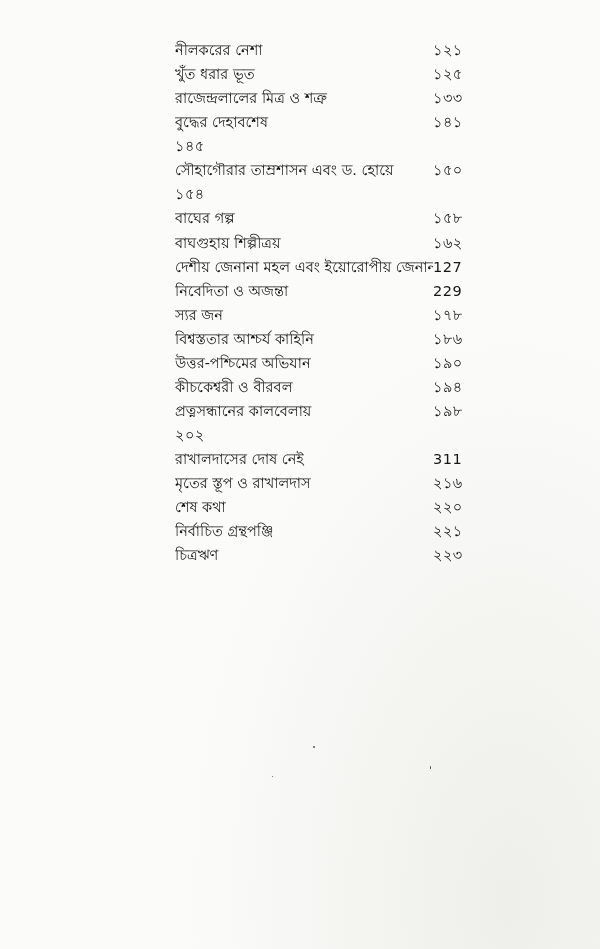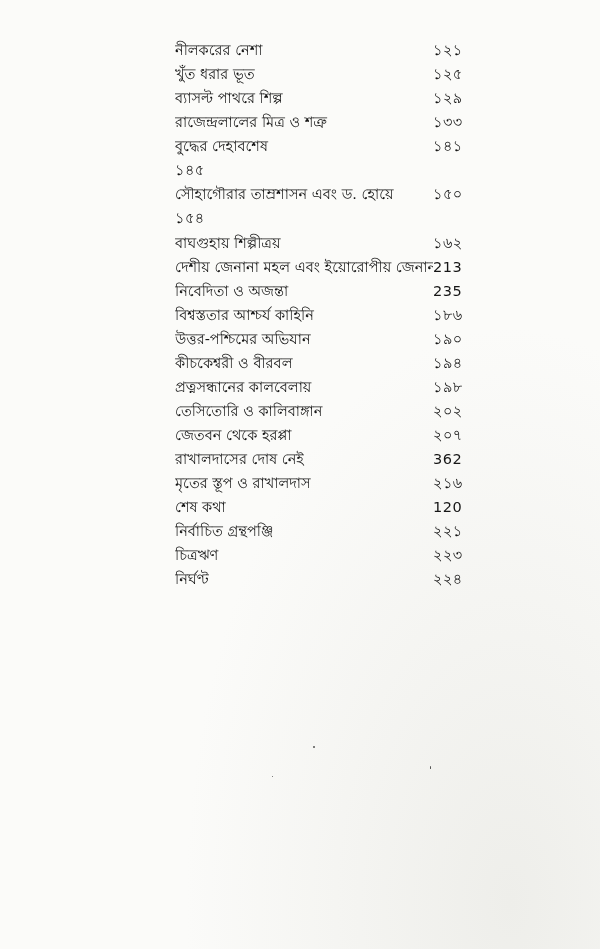"ব্যাসল্ট পাথরে শিল্প" li.toc-row { html: <li> <span>ব্যাসল্ট পাথরে শিল্প</span> <span>১২৯</span> </li> -> none }
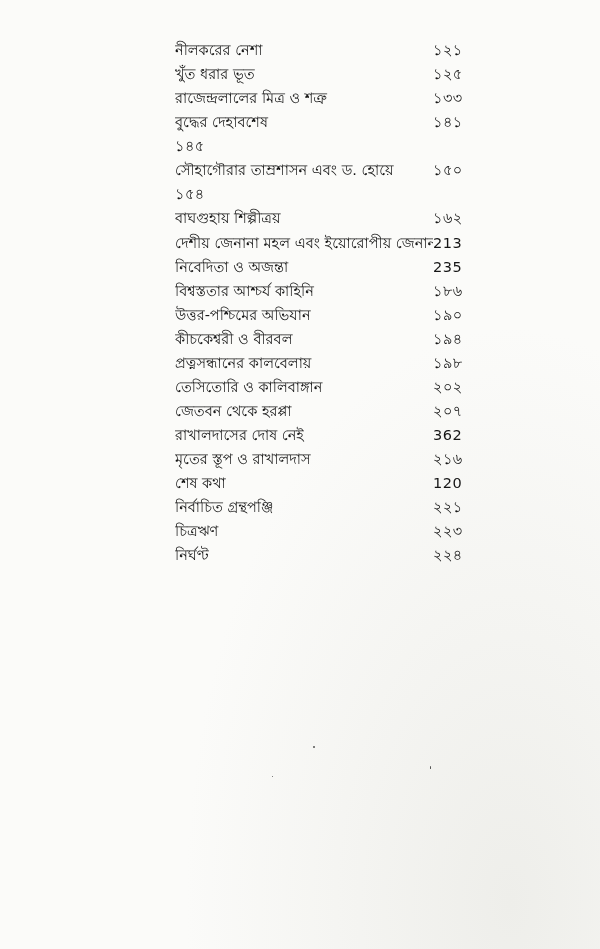"বাঘের গল্প" li.toc-row { html: none -> <li> <span>বাঘের গল্প</span> <span>১৫৮</span> </li> }
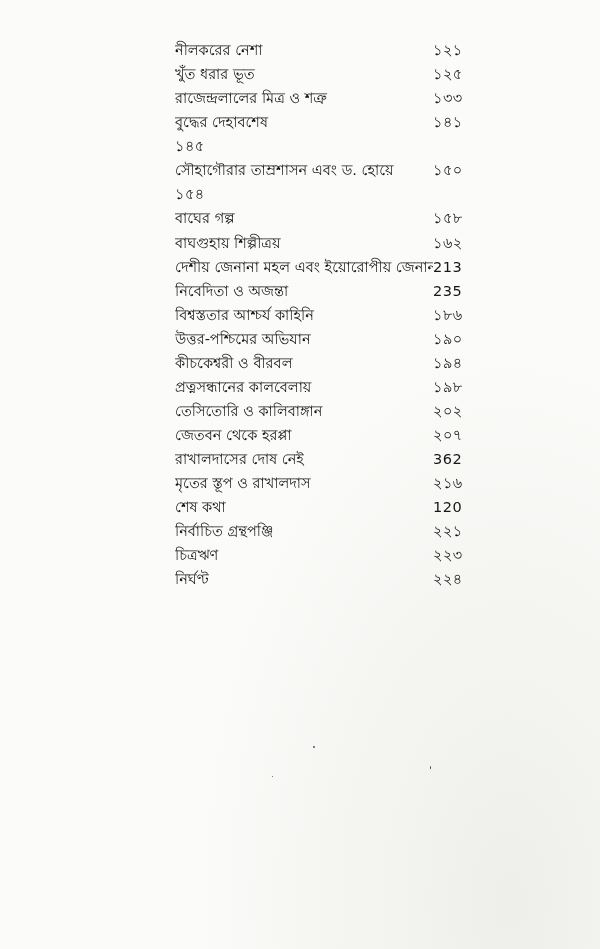"213" span.toc-page { text: 213 -> 127 }
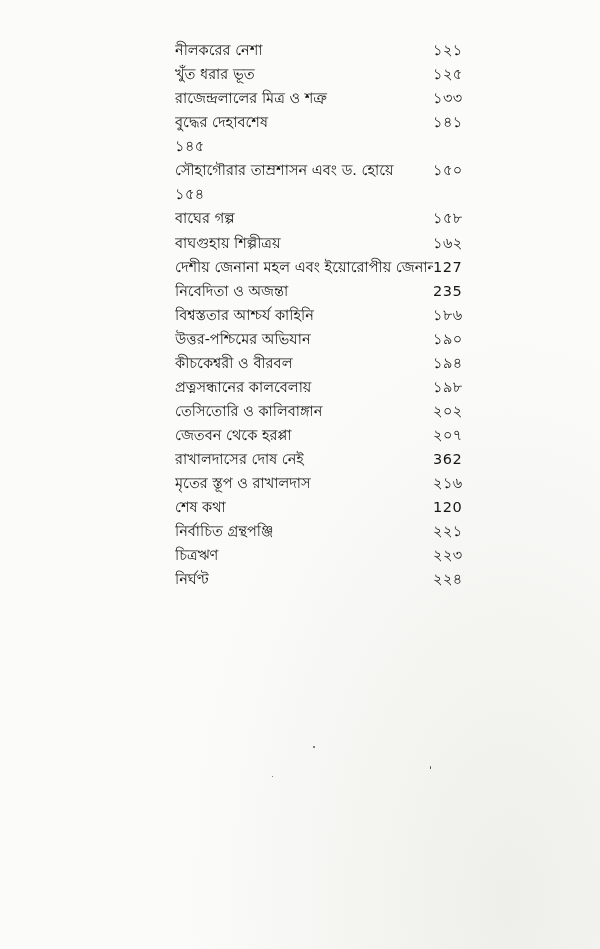"235" span.toc-page { text: 235 -> 229 }
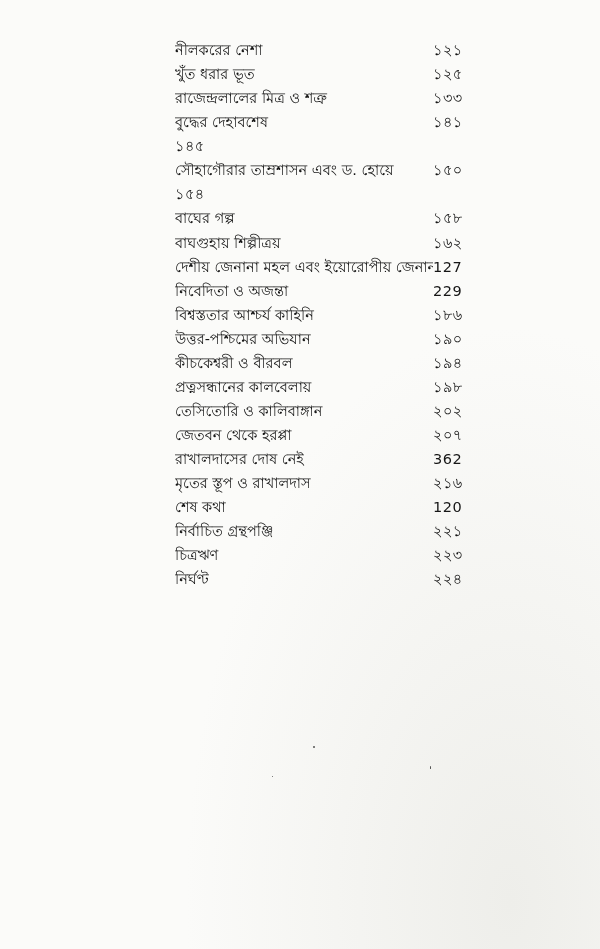"স্যর জন" li.toc-row { html: none -> <li> <span>স্যর জন</span> <span>১৭৮</span> </li> }
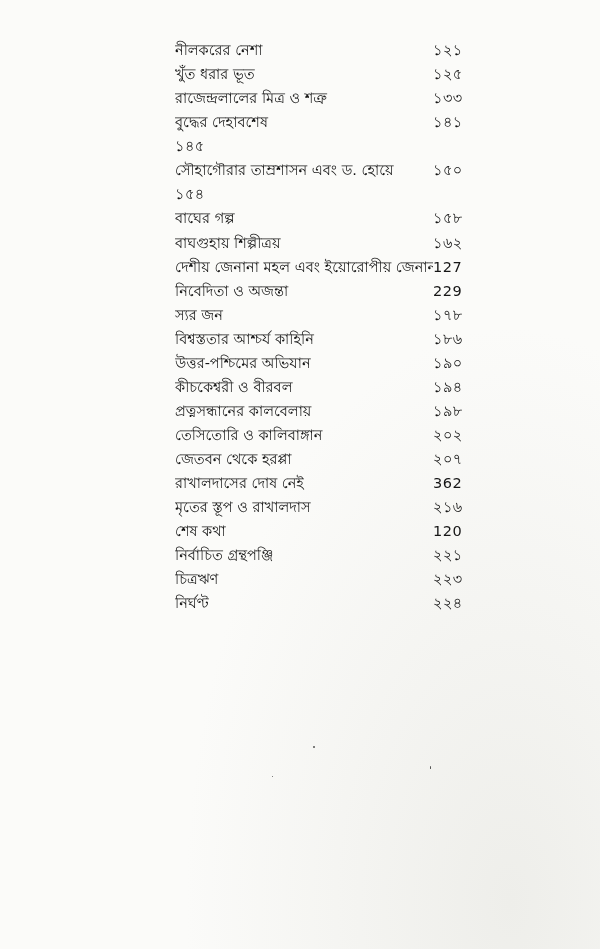"তেসিতোরি ও কালিবাঙ্গান" span.toc-title { html: <span>তেসিতোরি ও কালিবাঙ্গান</span> -> none }
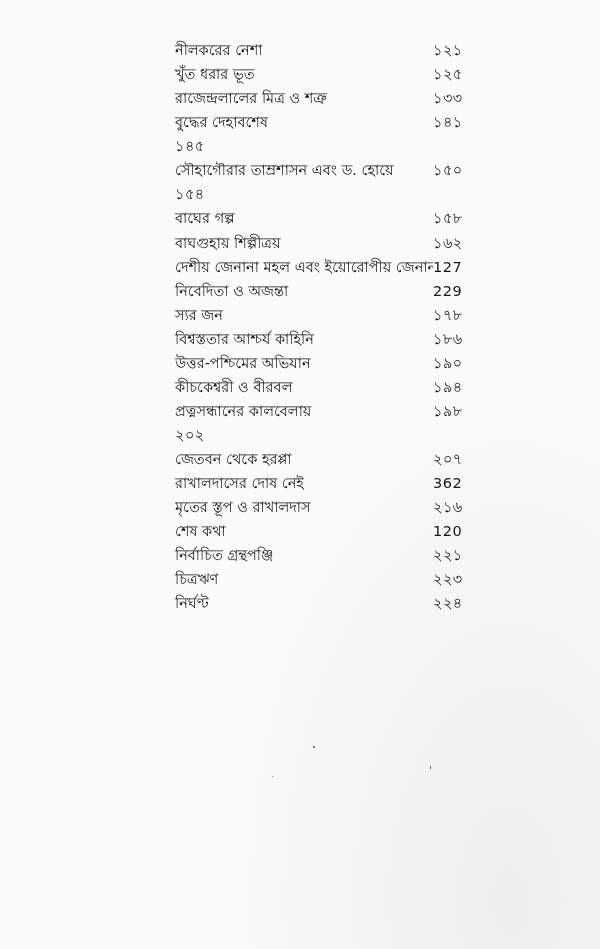"জেতবন থেকে হরপ্পা" li.toc-row { html: <li> <span>জেতবন থেকে হরপ্পা</span> <span>২০৭</span> </li> -> none }
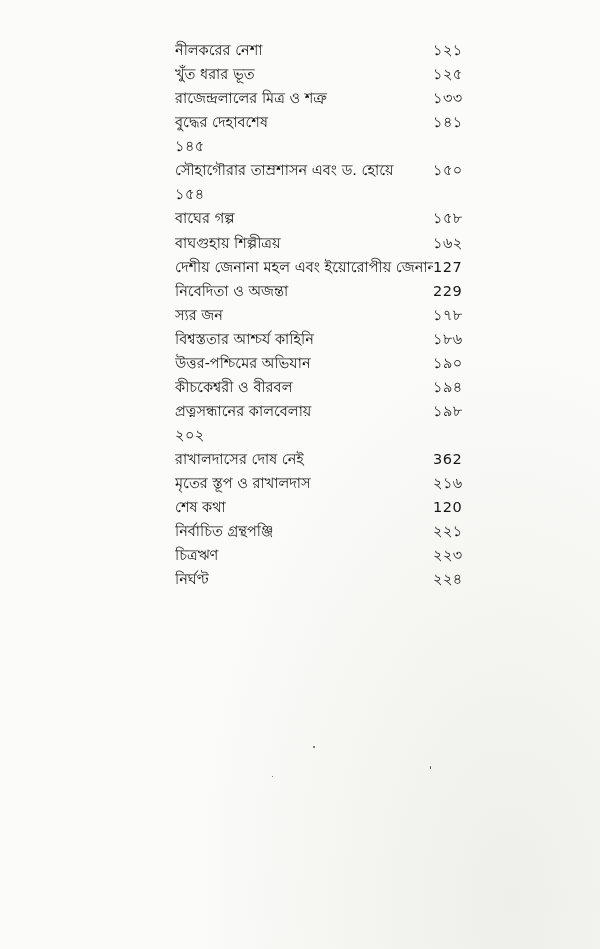"362" span.toc-page { text: 362 -> 311 }
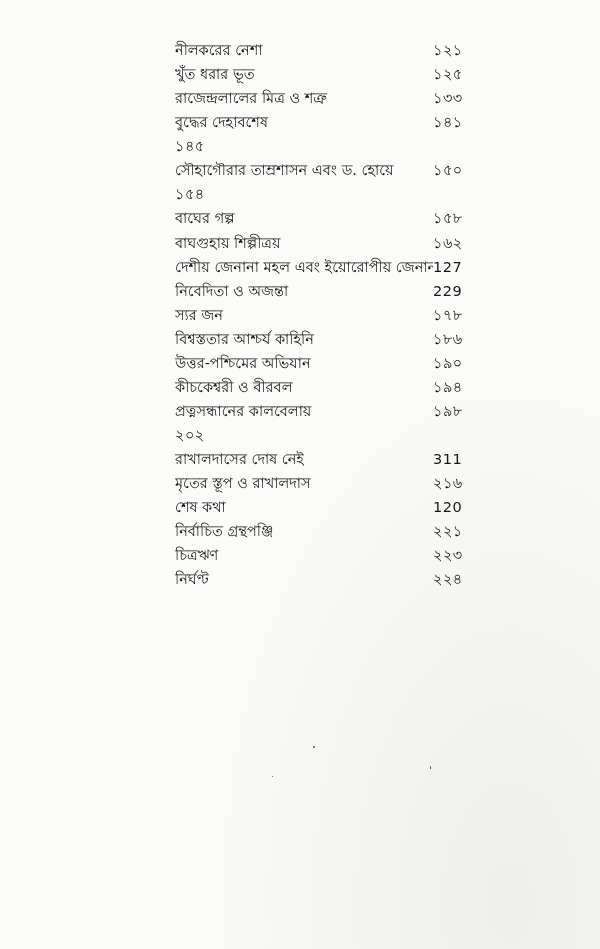"120" span.toc-page { text: 120 -> ২২০ }
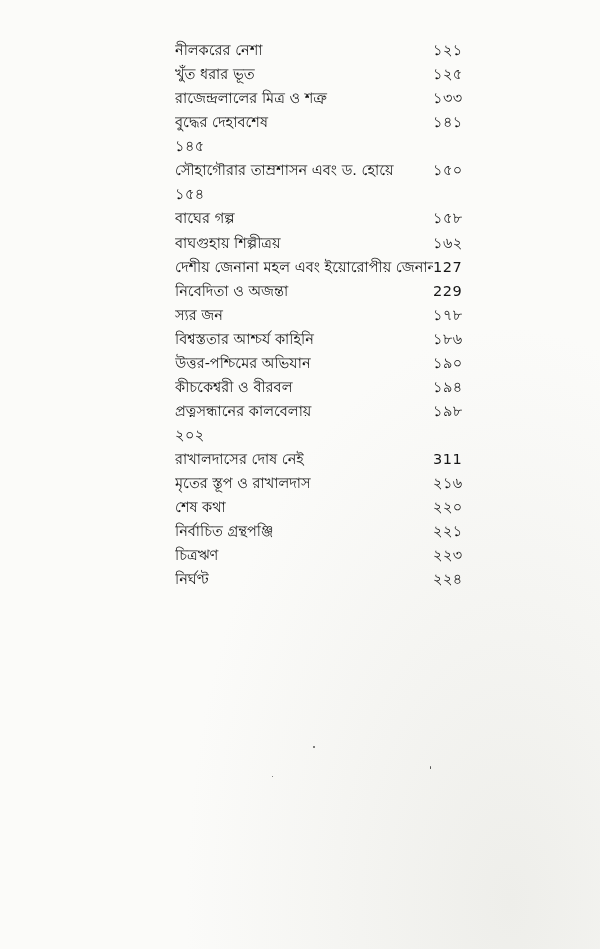"নির্ঘণ্ট" li.toc-row { html: <li> <span>নির্ঘণ্ট</span> <span>২২৪</span> </li> -> none }
